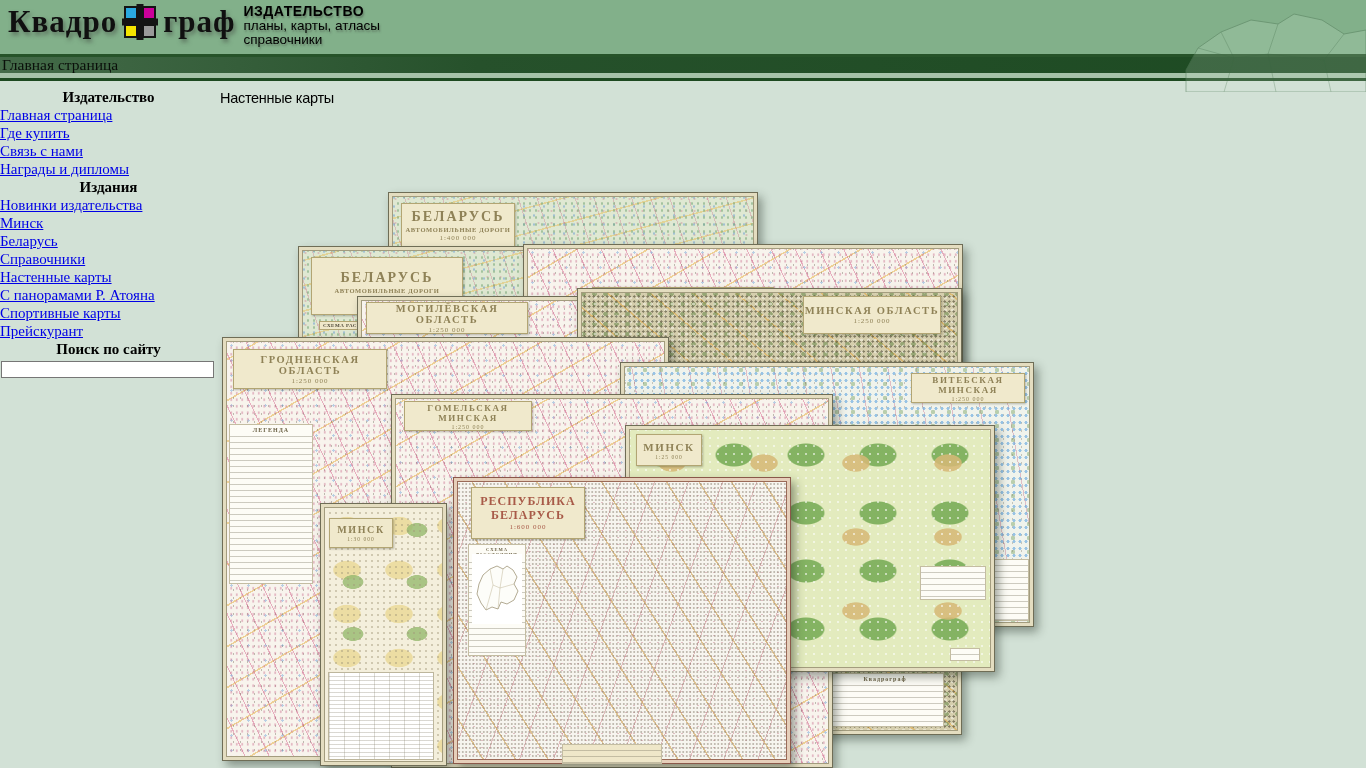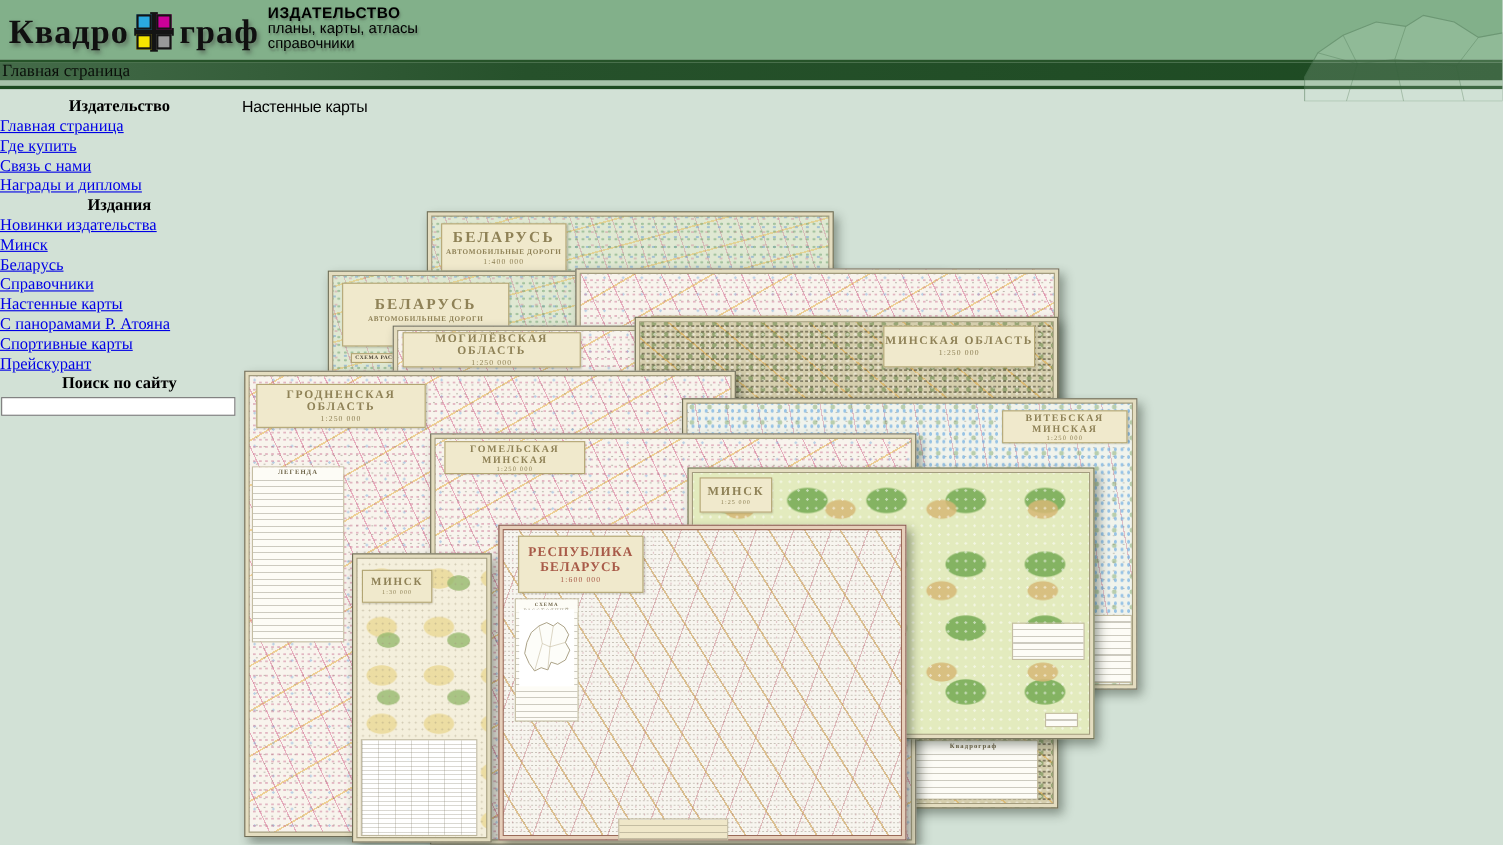"Квадро" .logo { align-items: flex-end -> flex-start }
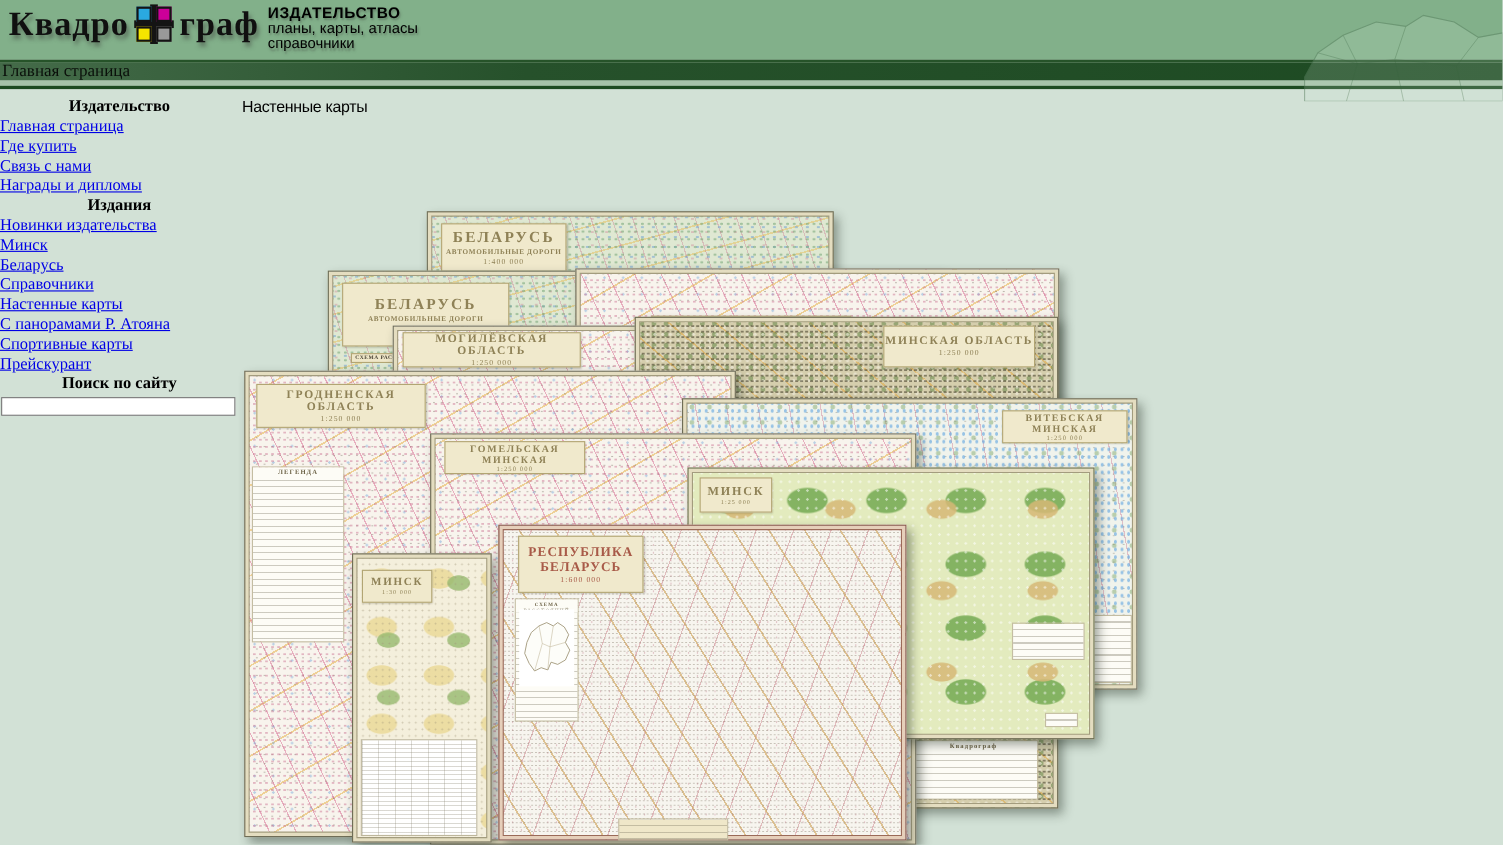"РЕСПУБЛИКА БЕЛАРУСЬ" div.map { width: 371px -> 338px }
